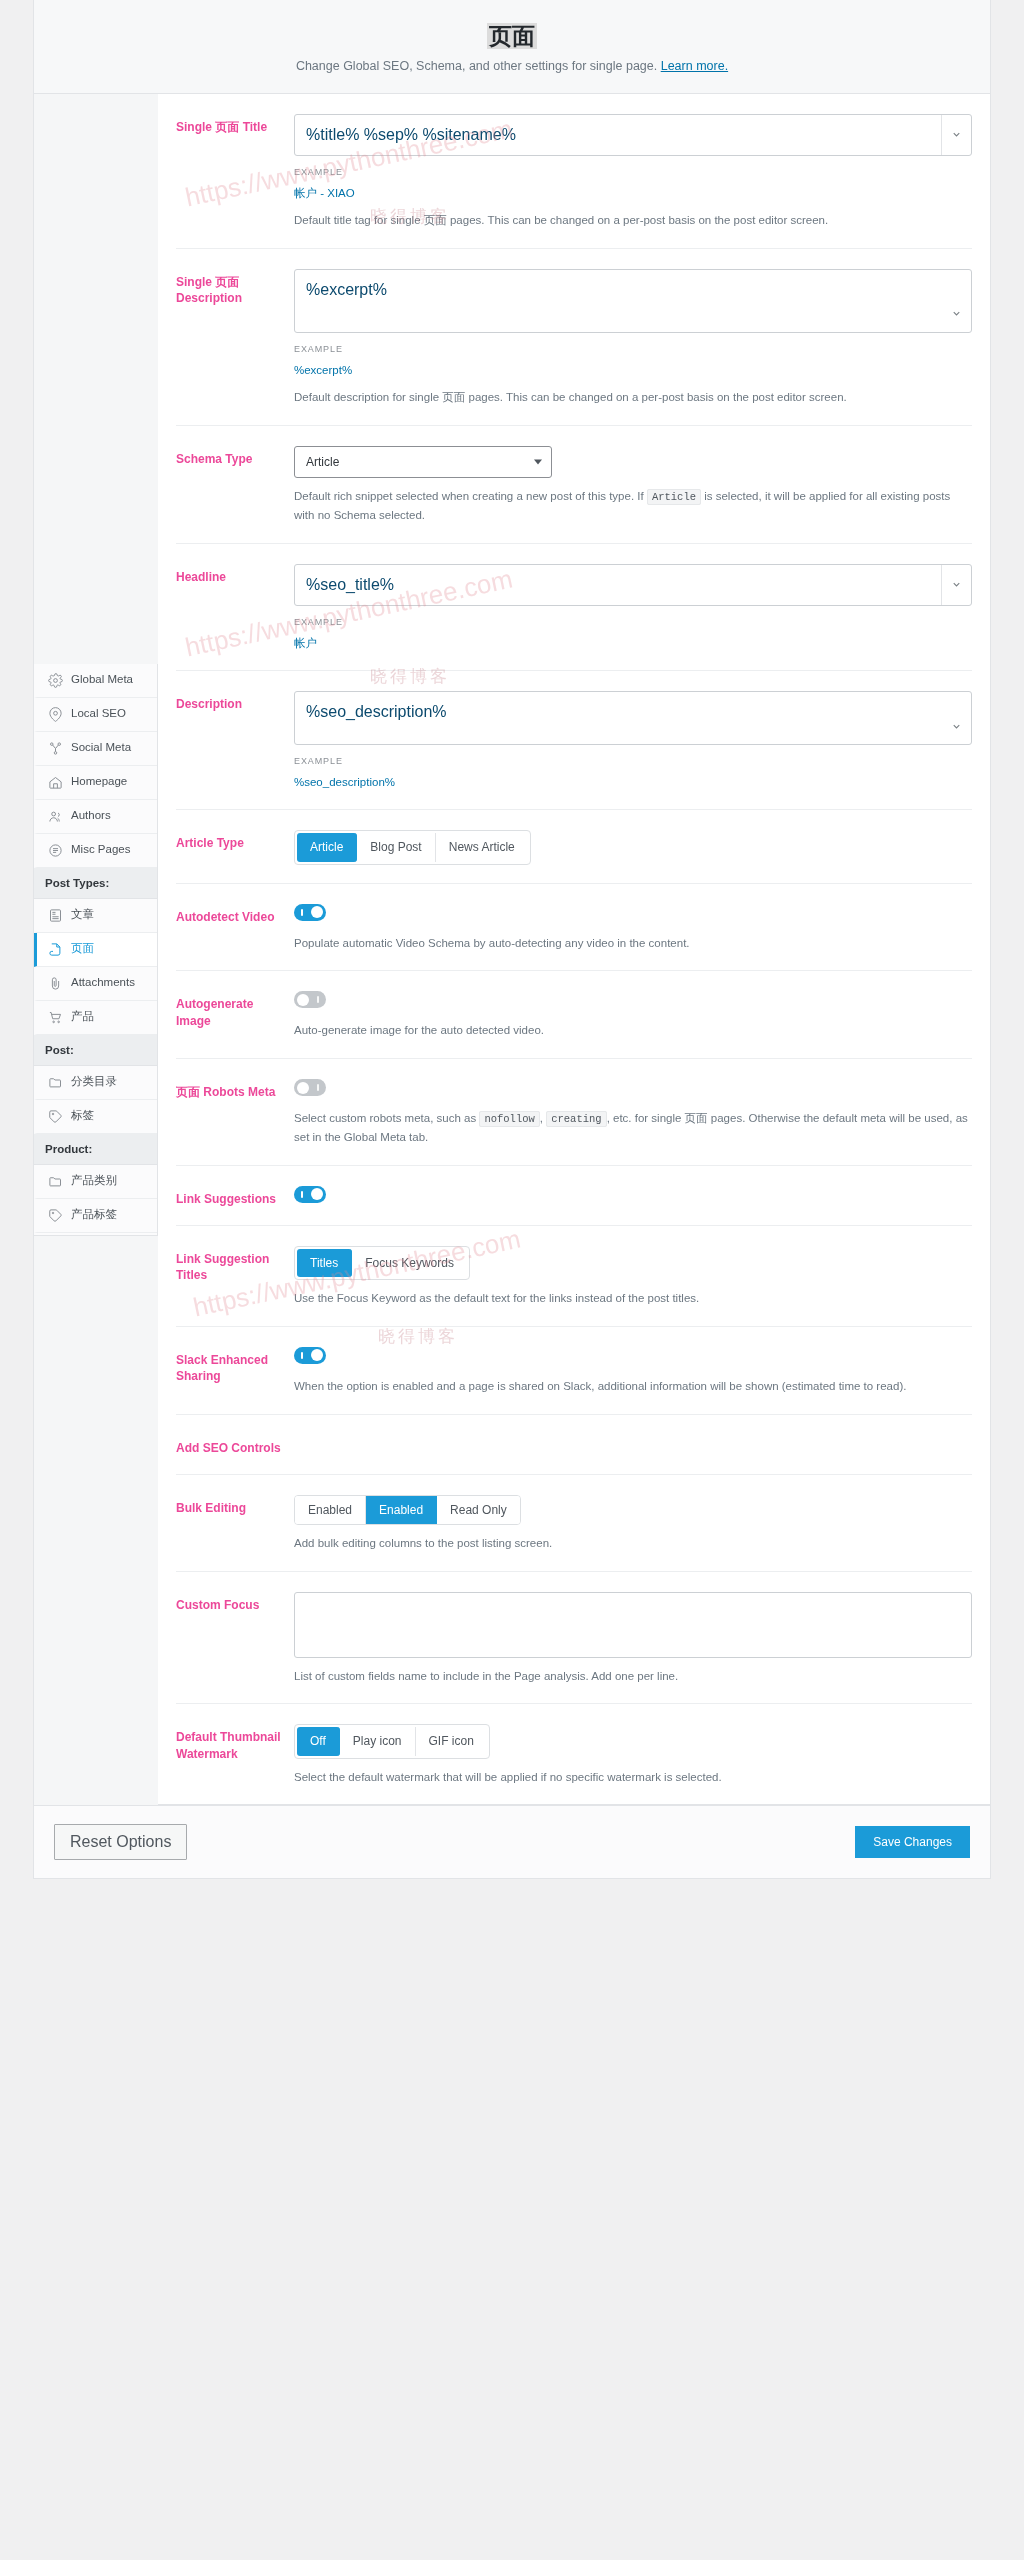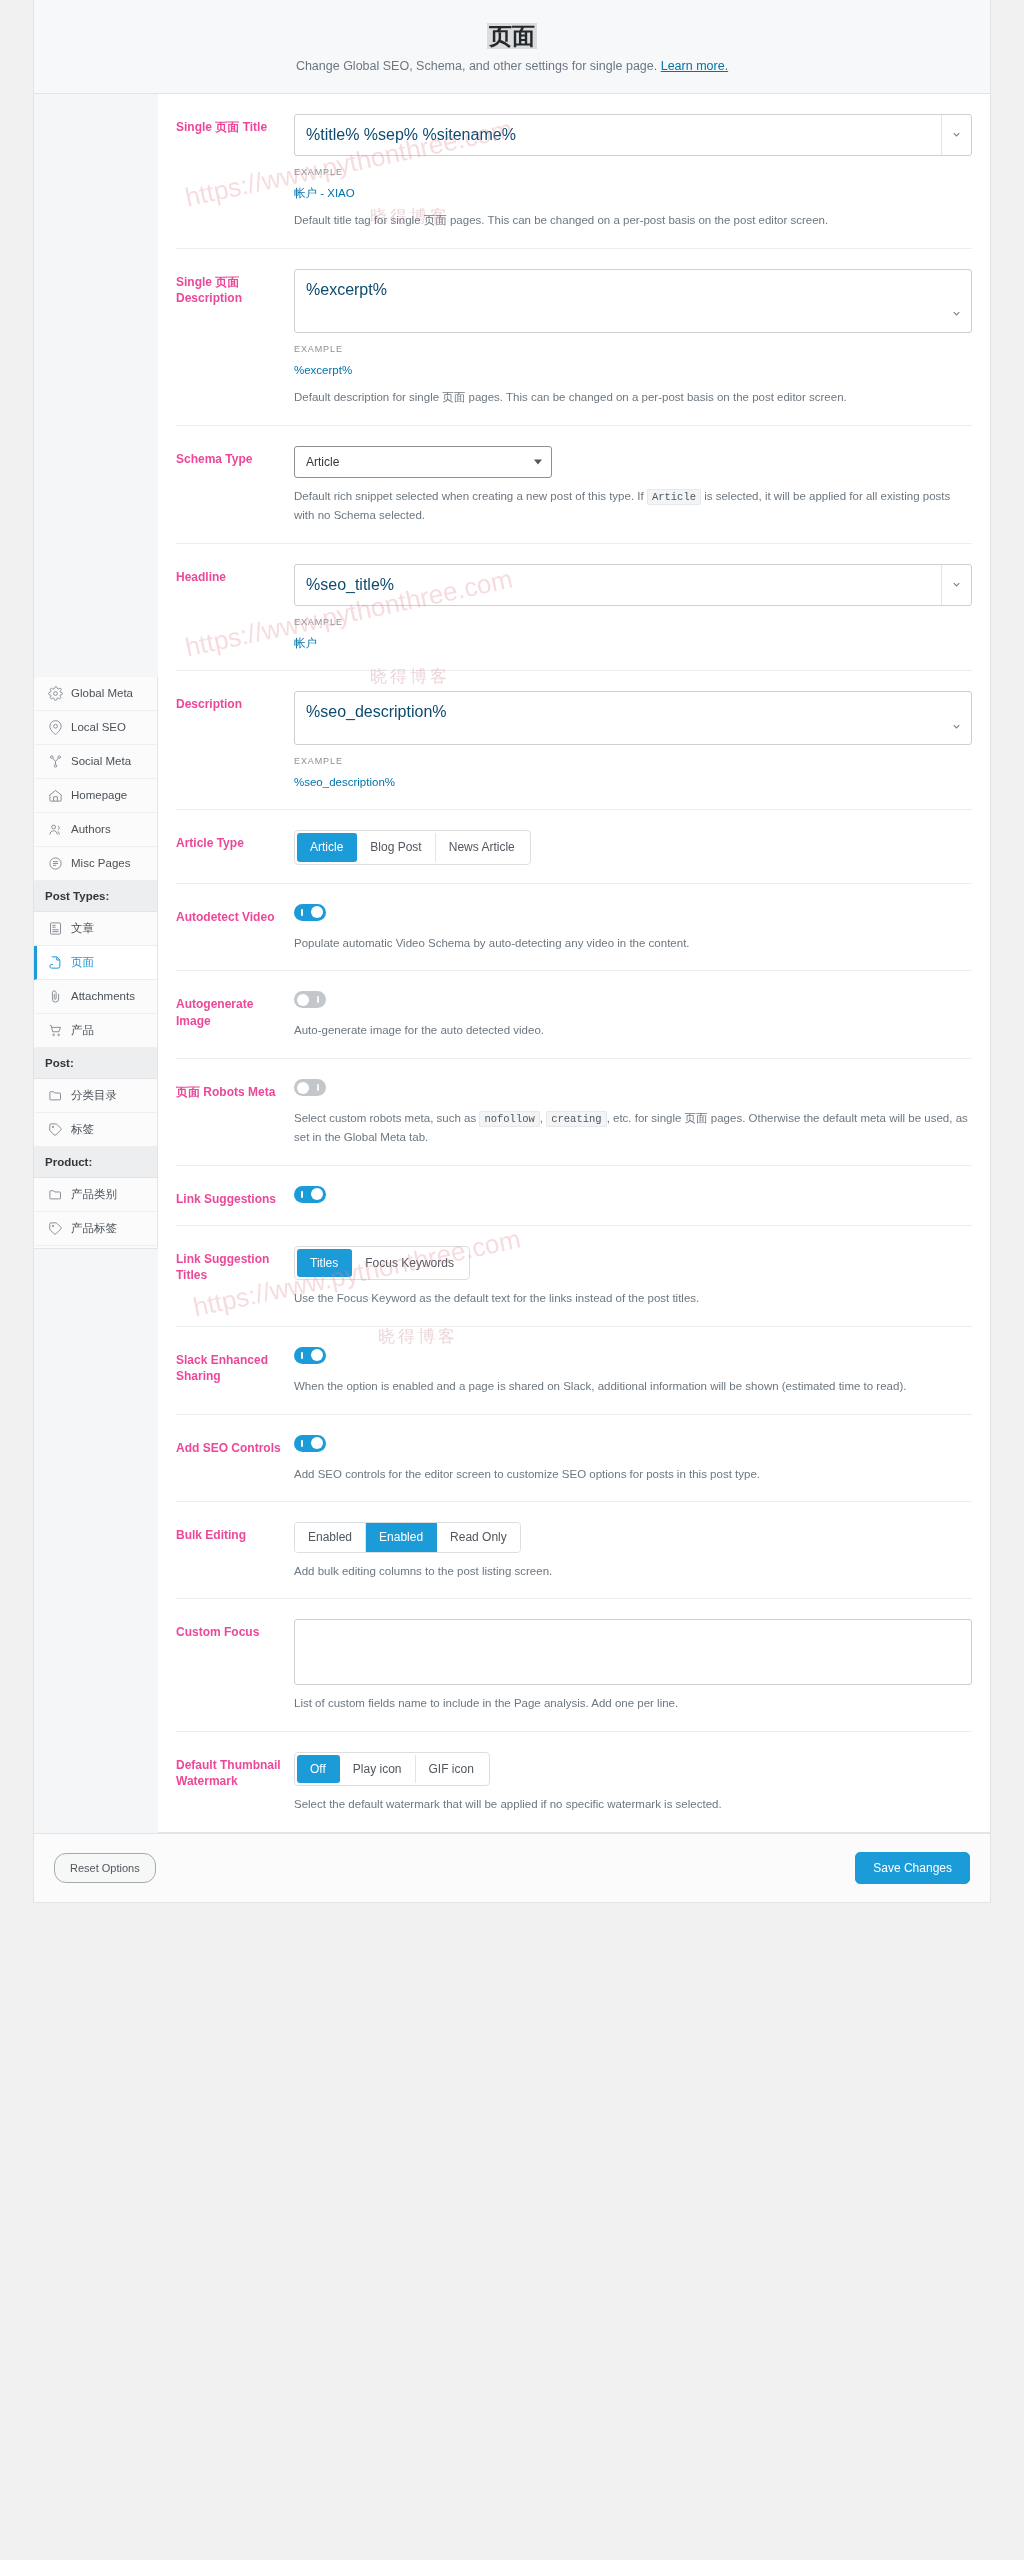"Add SEO controls for the" div.row-field { html: <div> <span><span></span><span></span></span> <div>Add SEO controls for the editor screen to customize SEO options for posts in this post type.</div> </div> -> none }
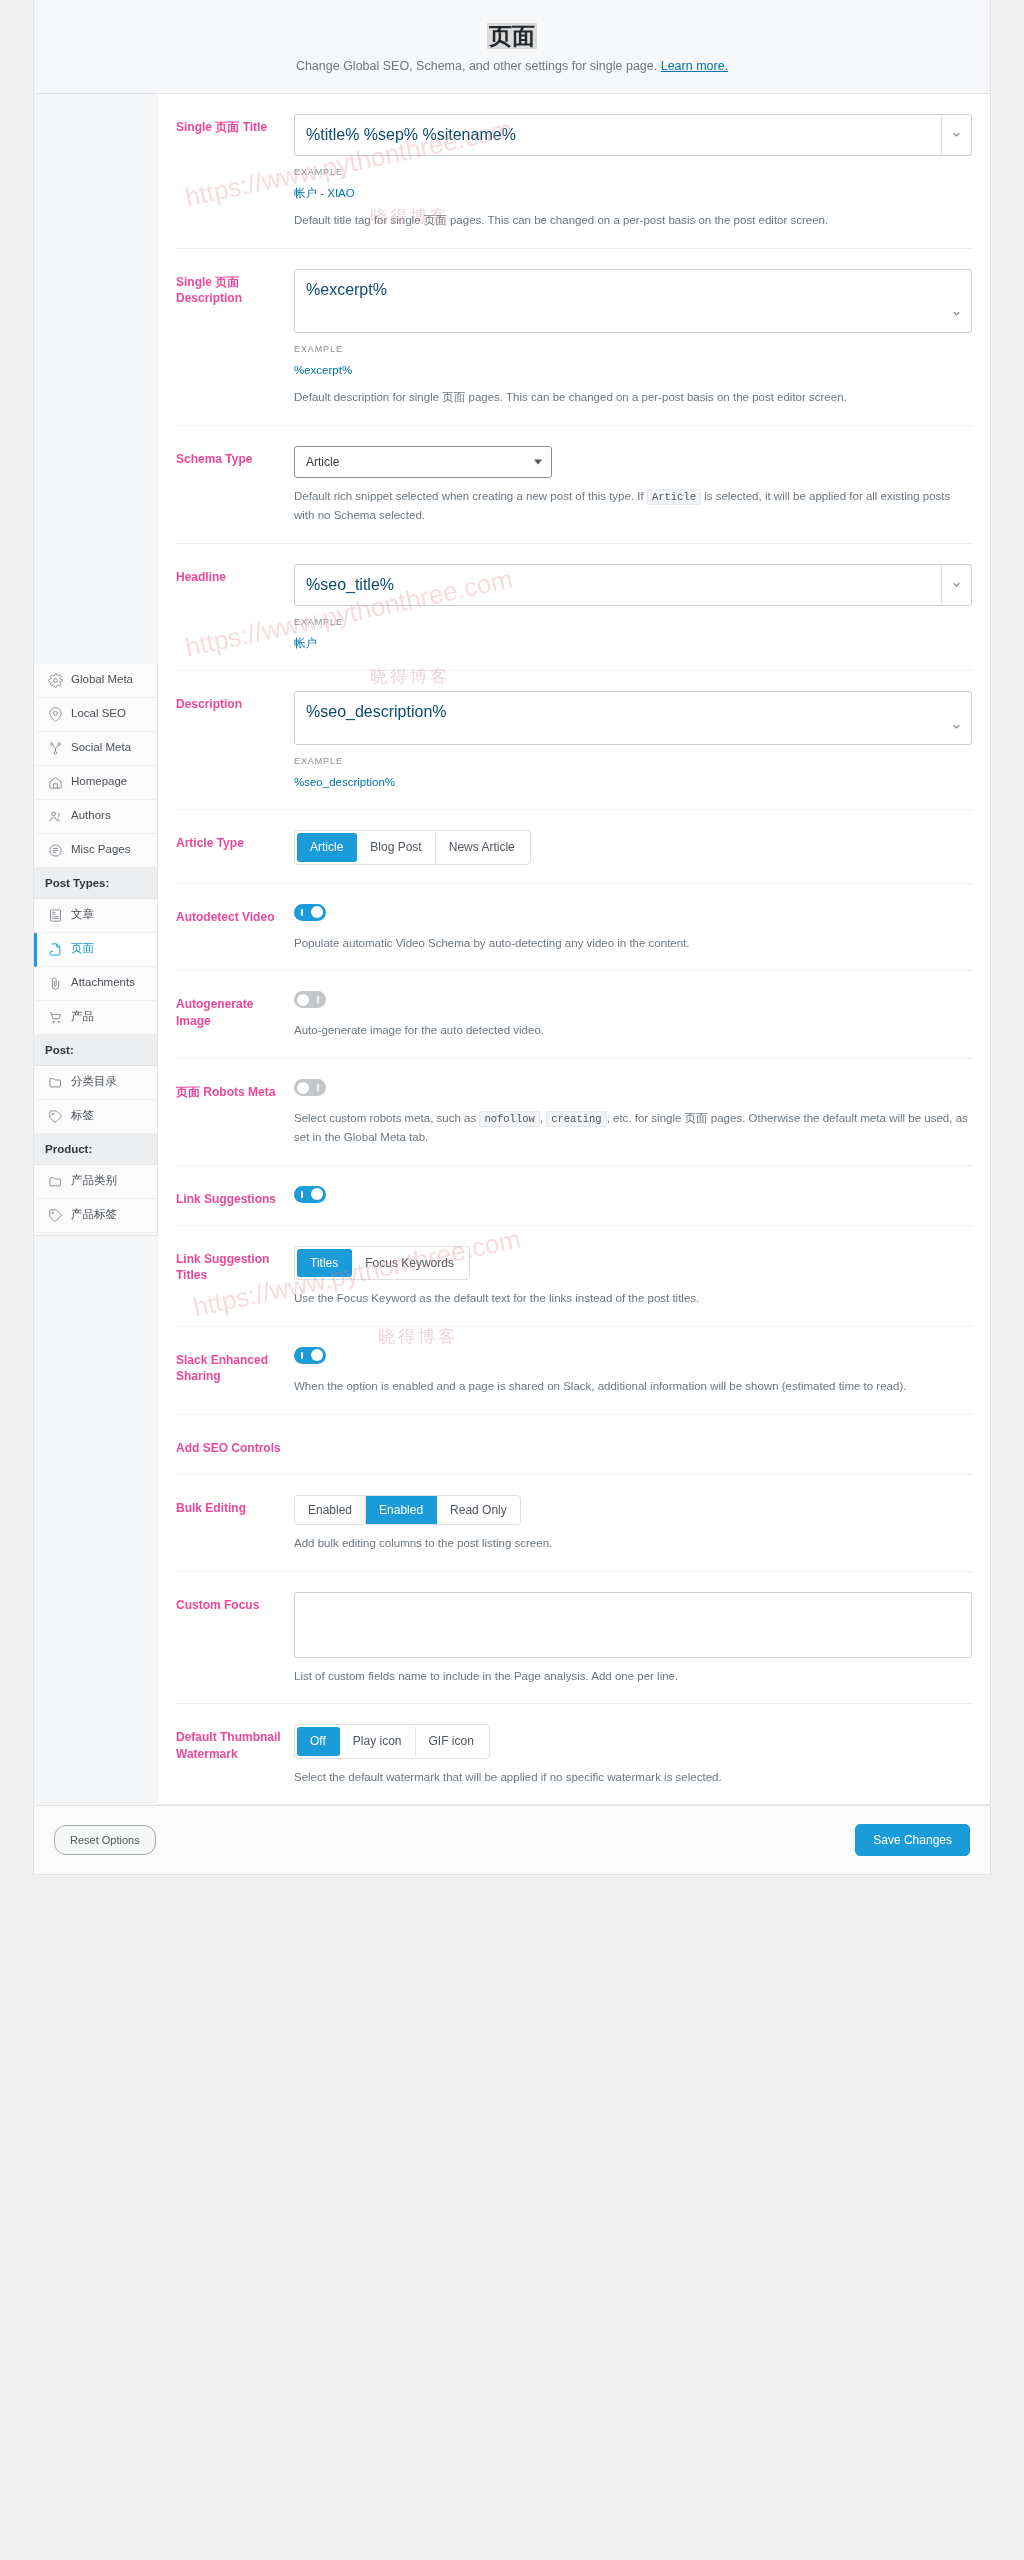"Reset Options" .btn-secondary { border-radius: 12px -> 1px; font-size: 11px -> 16px }
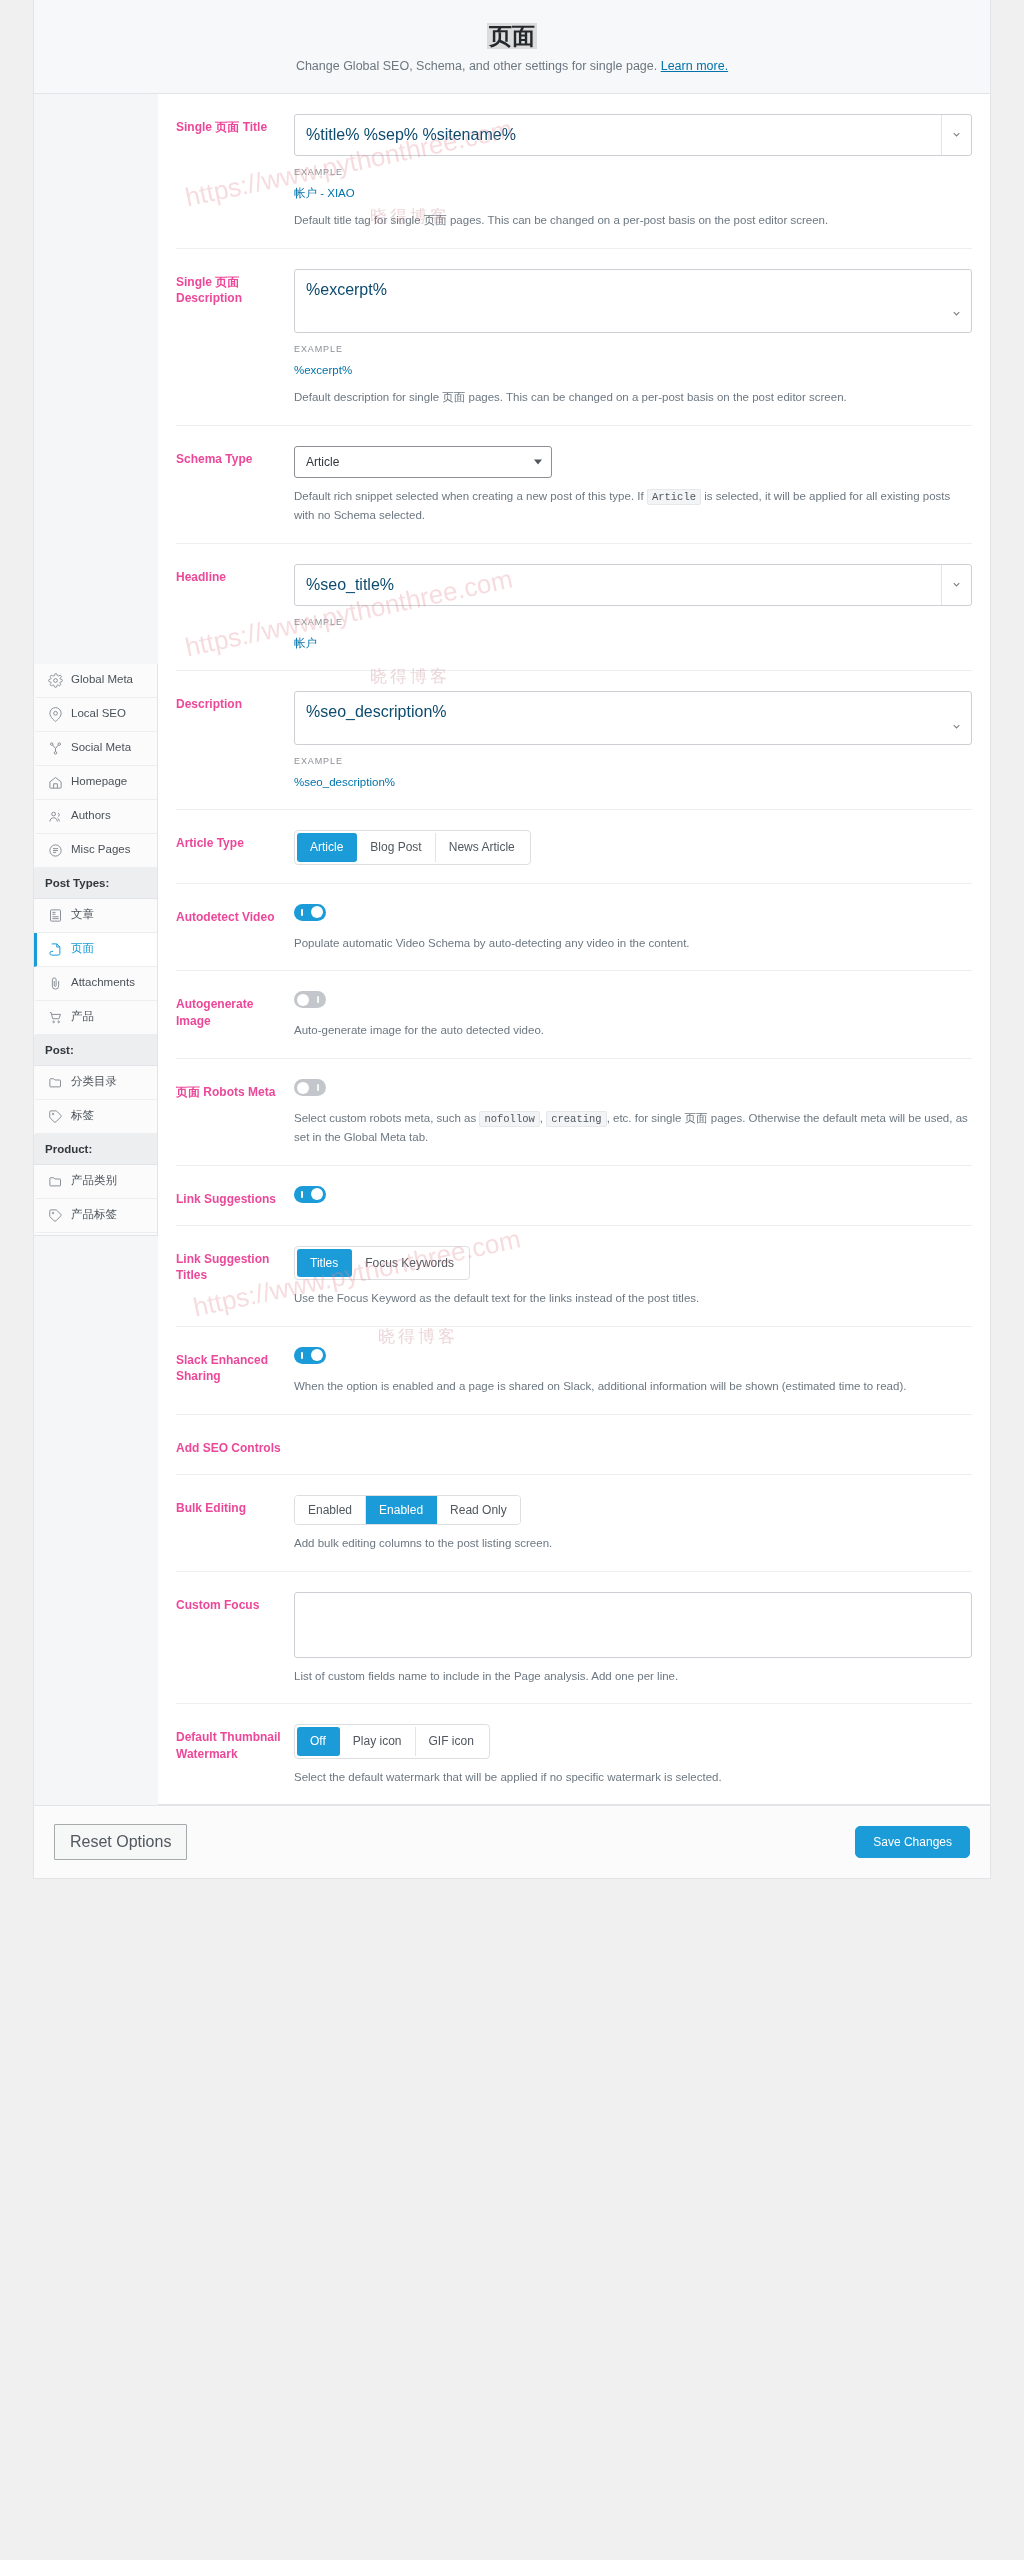"Save Changes" .btn-primary { border-radius: 5px -> 0 }
